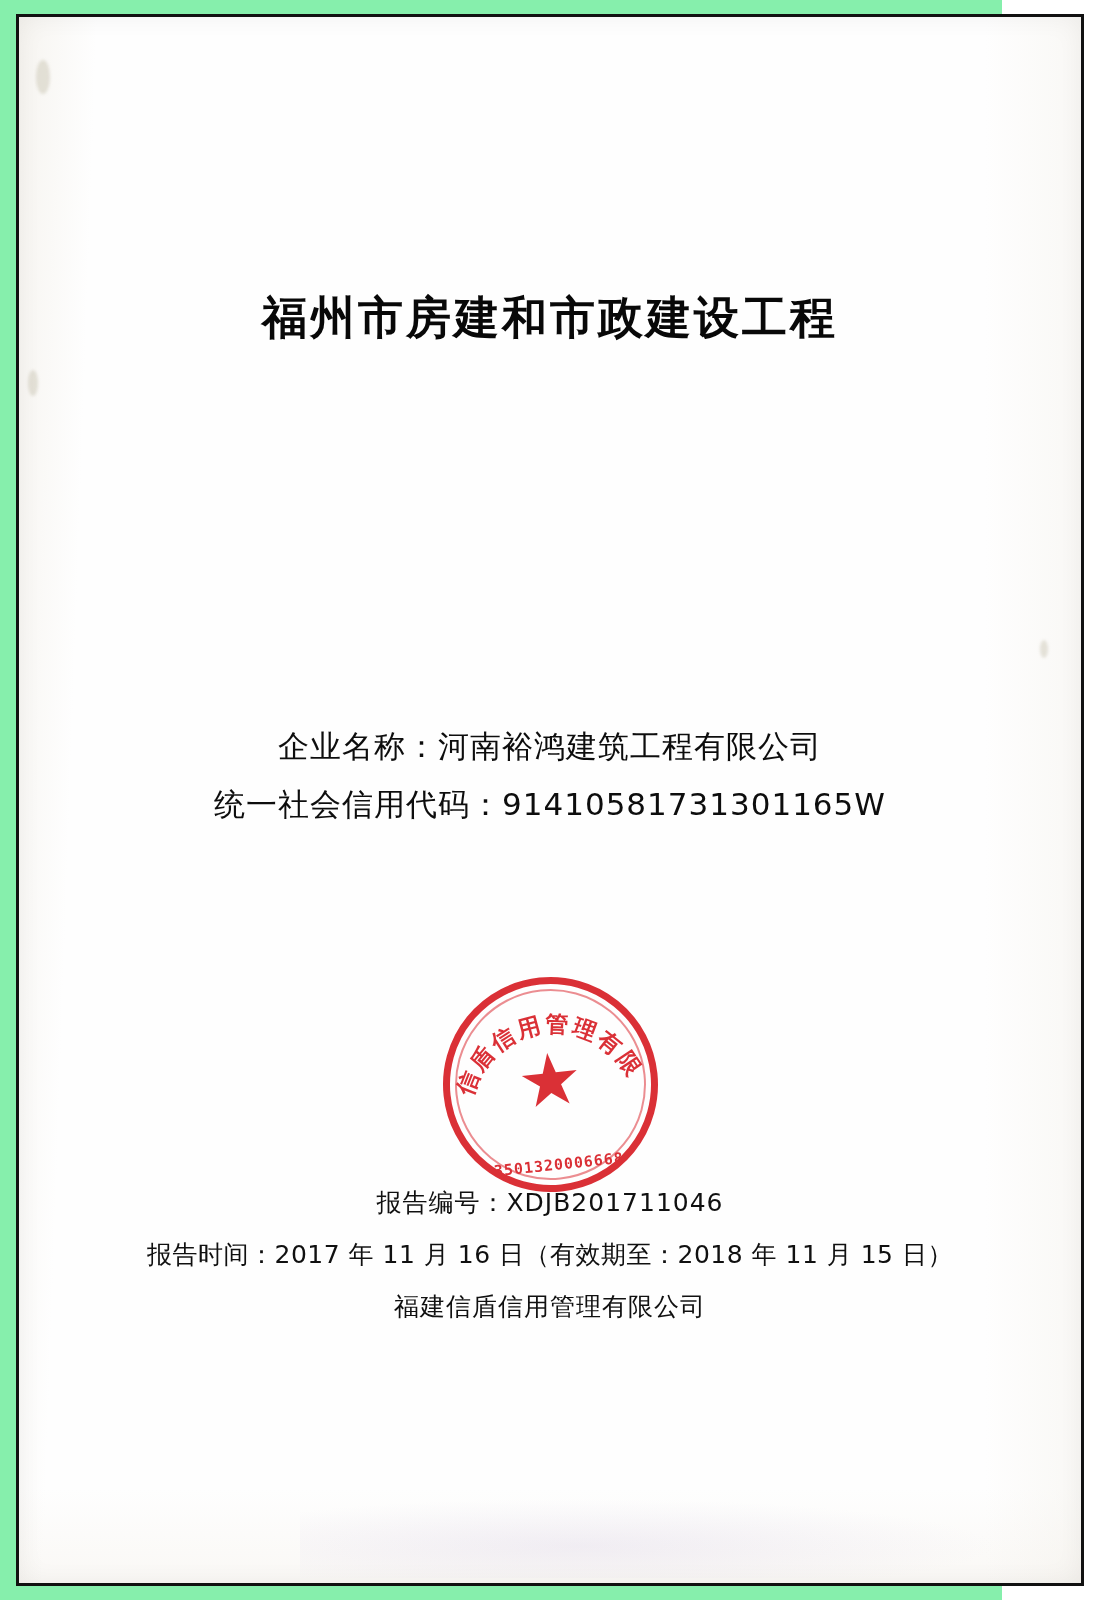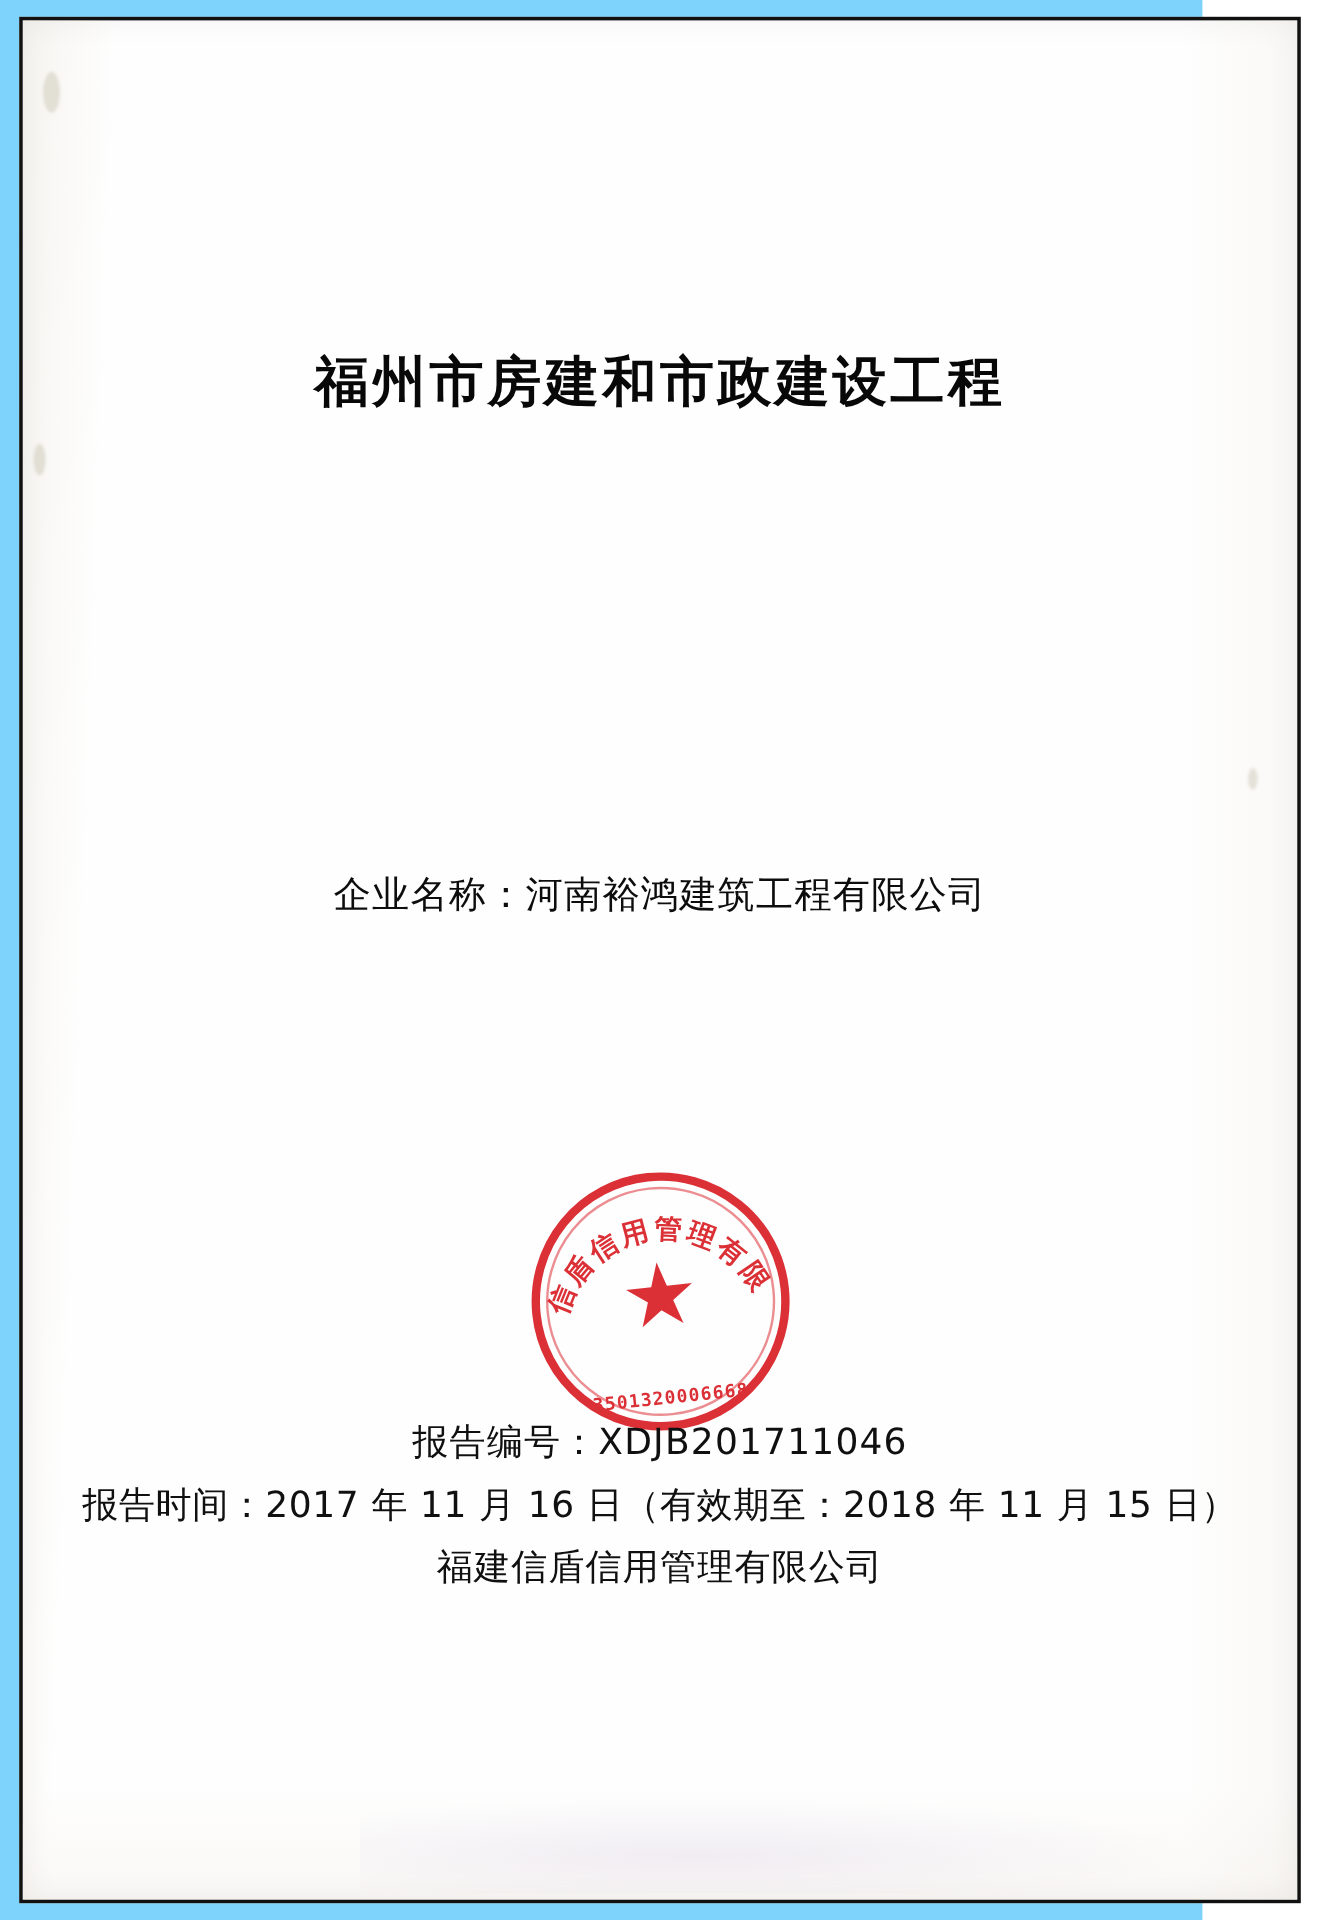"福州市房建和市政建设工程" .page { background: #7dd3fc -> #86efac }
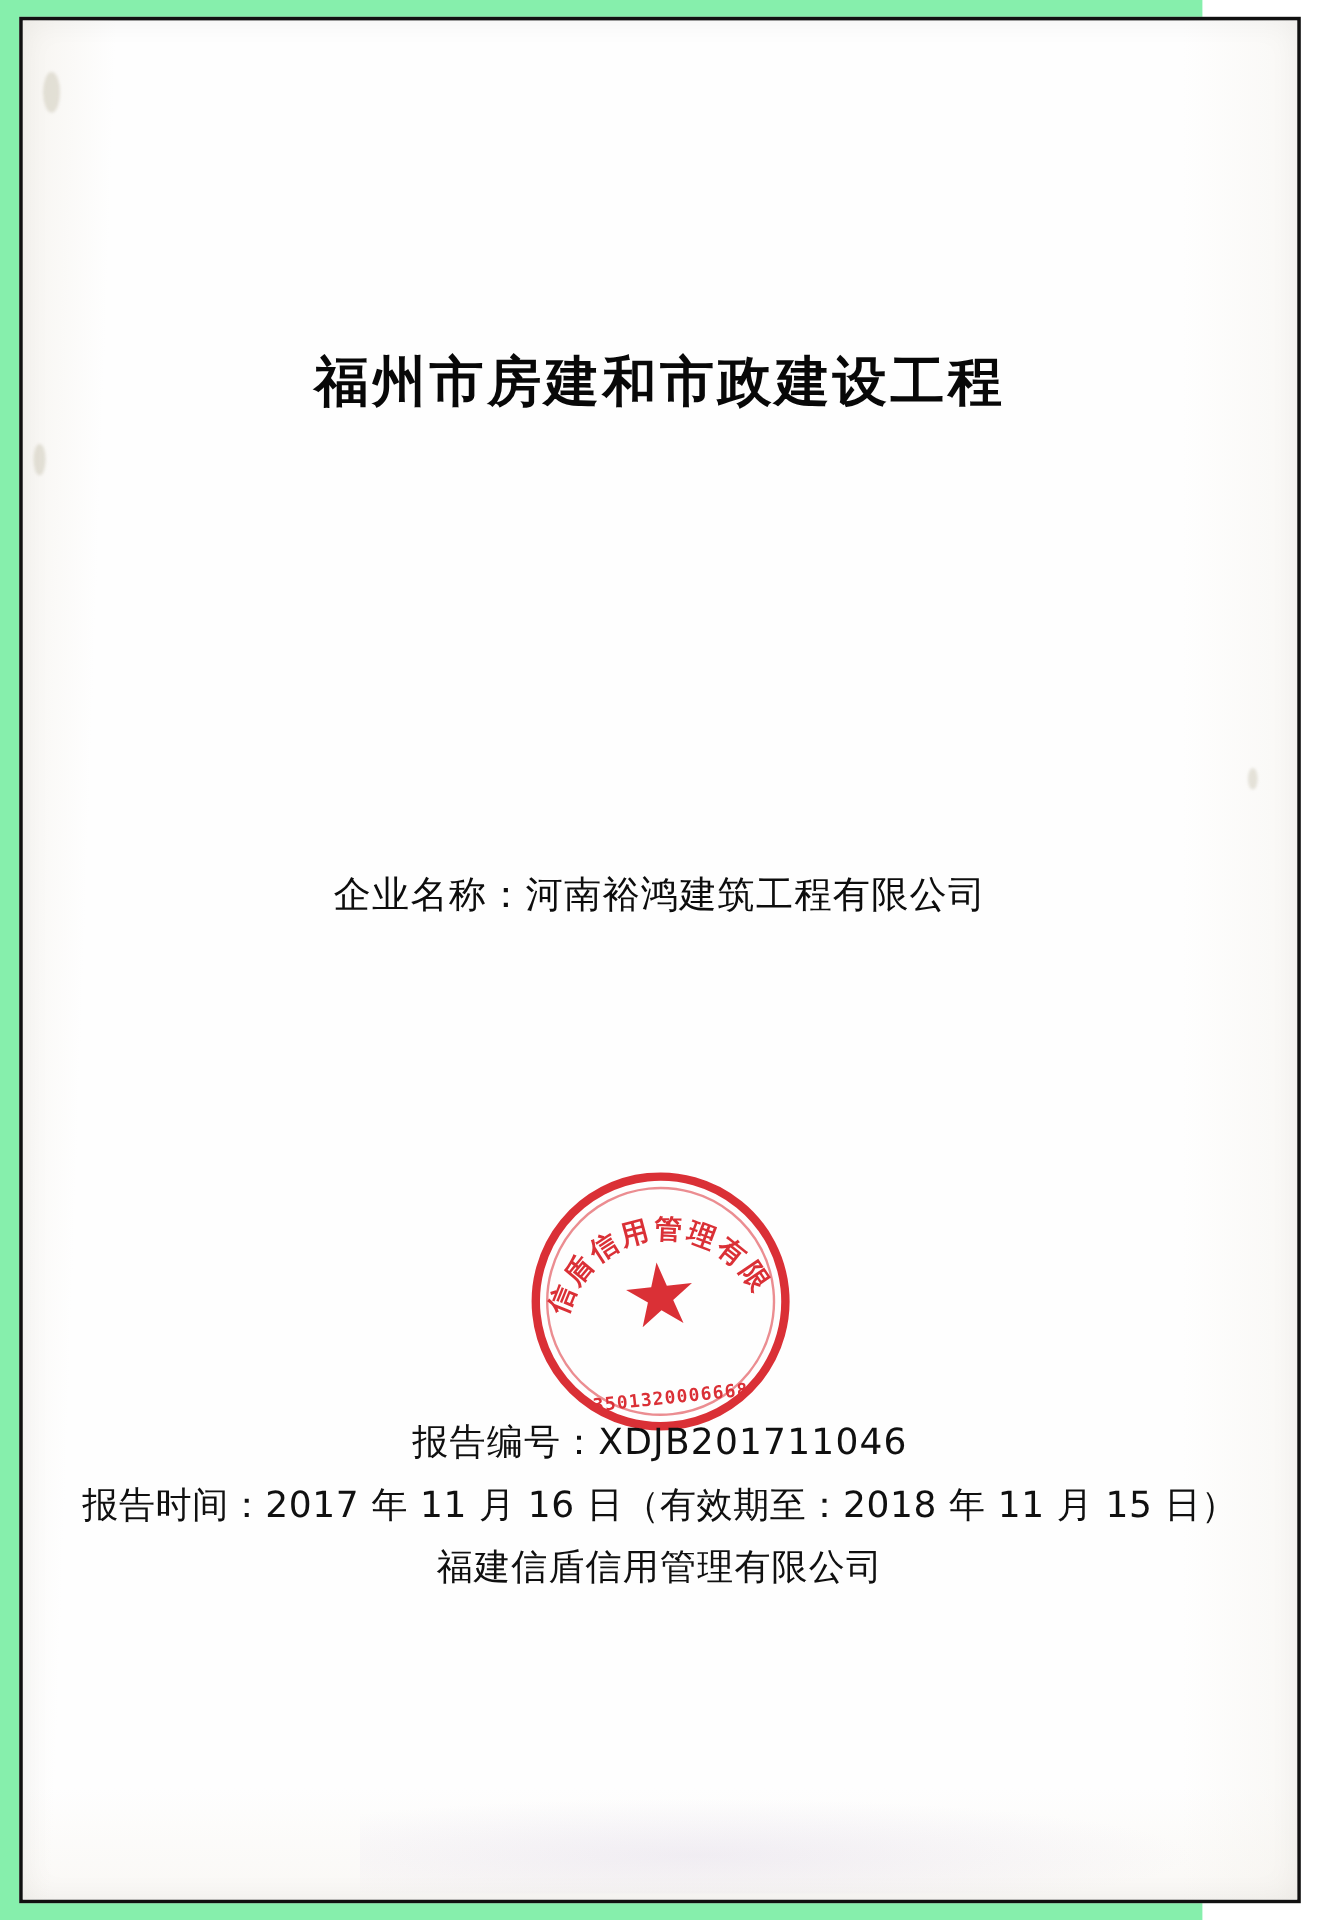"统一社会信用代码：91410581731301165W" div.company-line { html: none -> <div> <span>统一社会信用代码：</span><span>91410581731301165W</span> </div> }
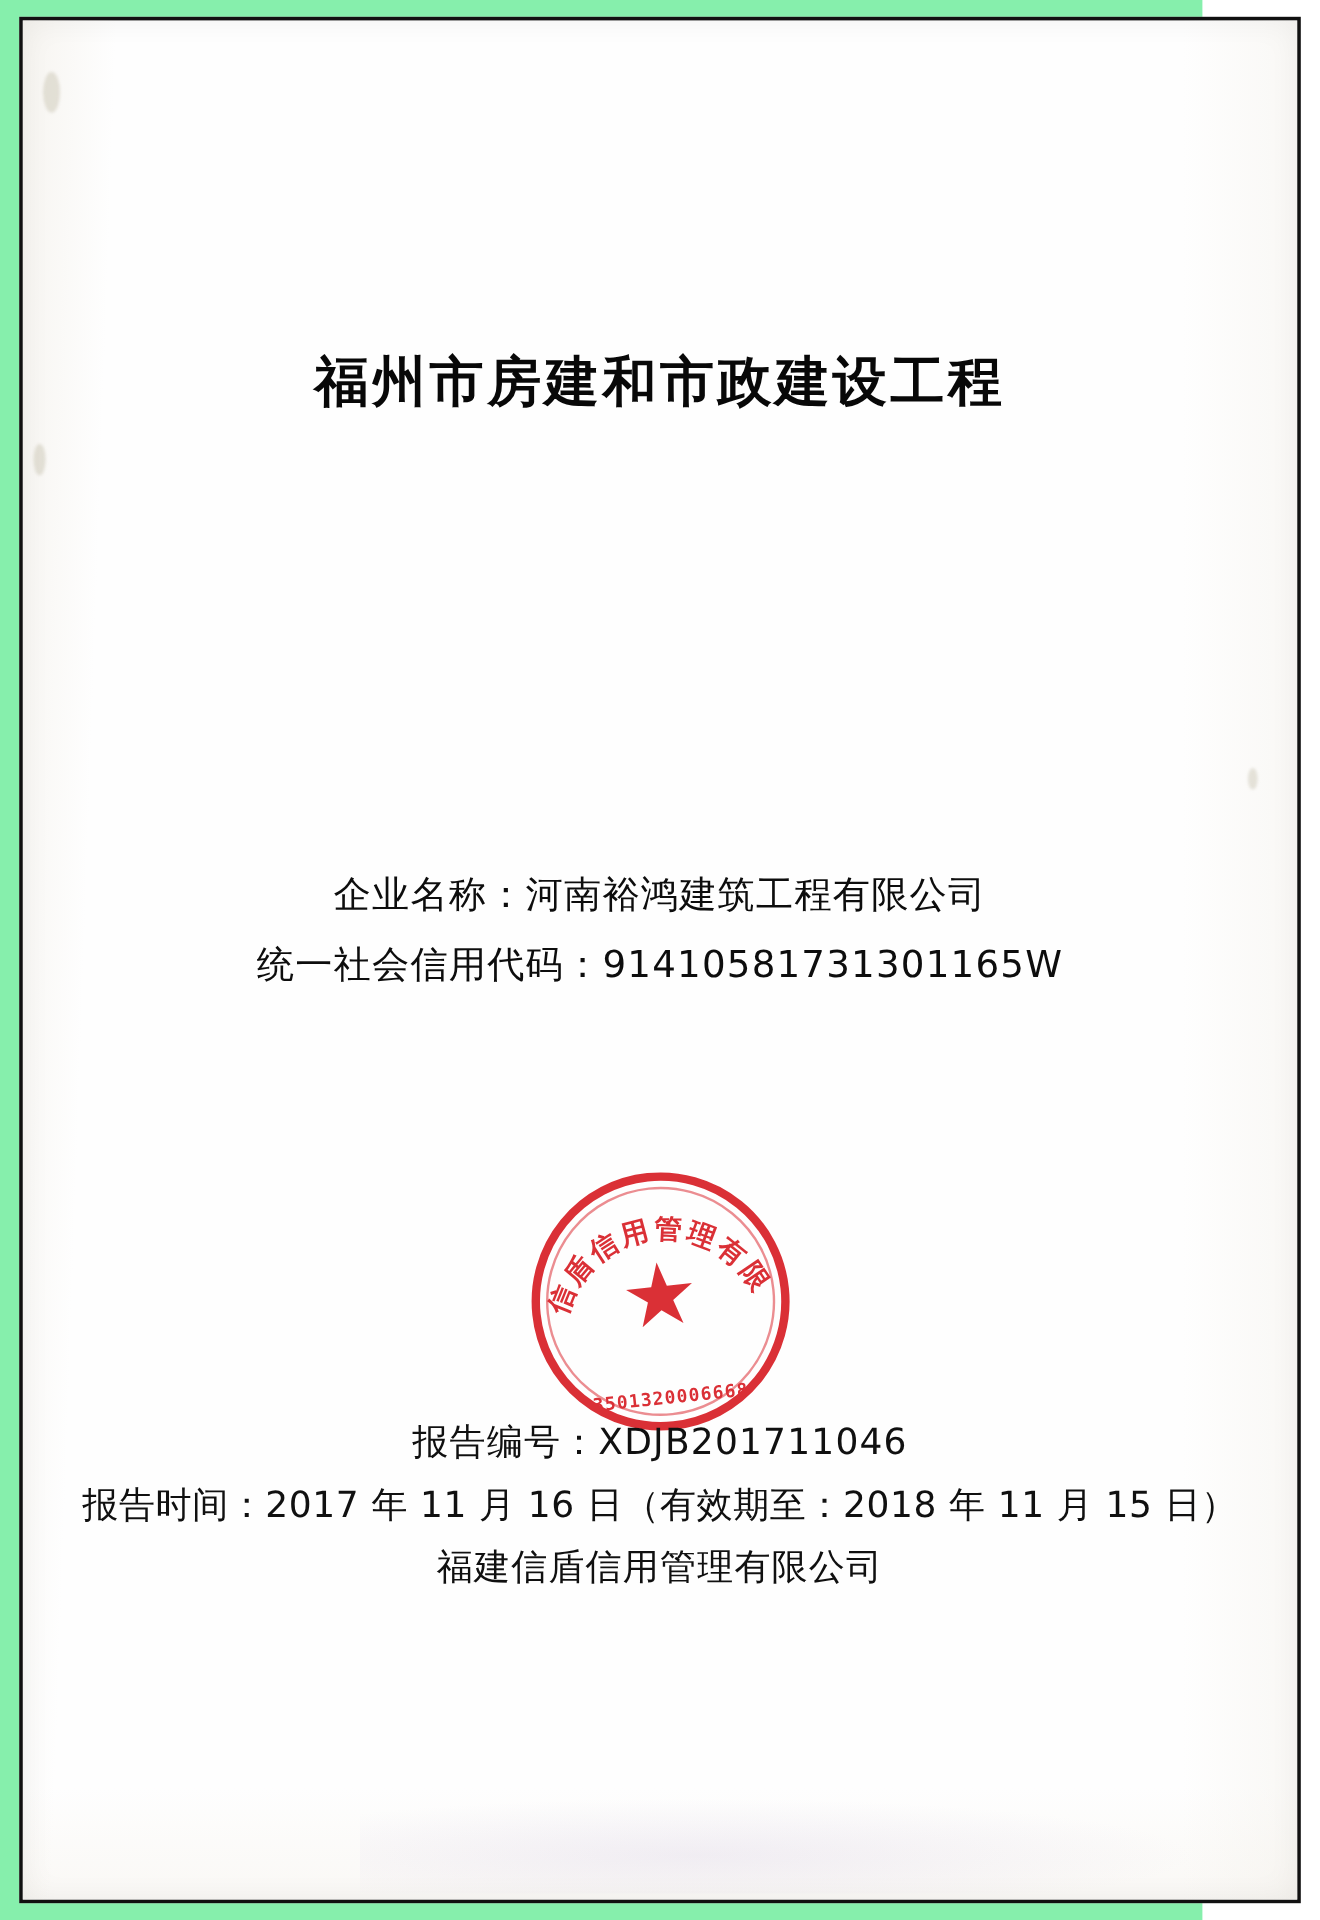"报告编号：XDJB201711046" .footer-line { font-size: 30px -> 25px }
